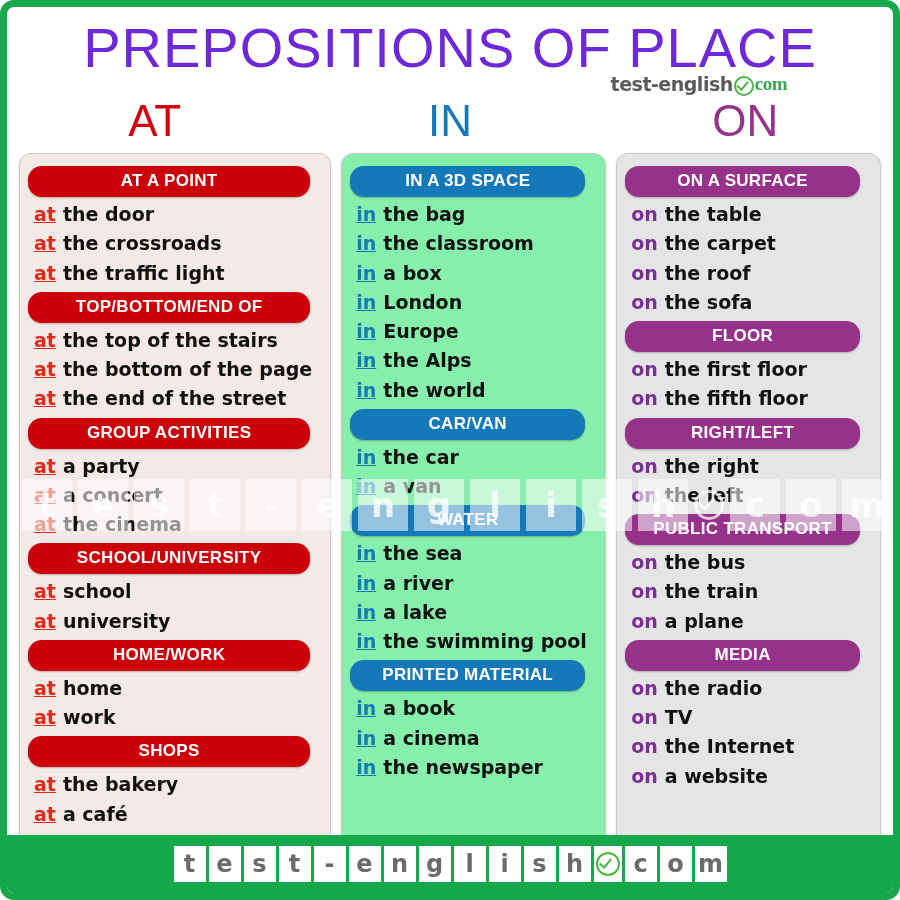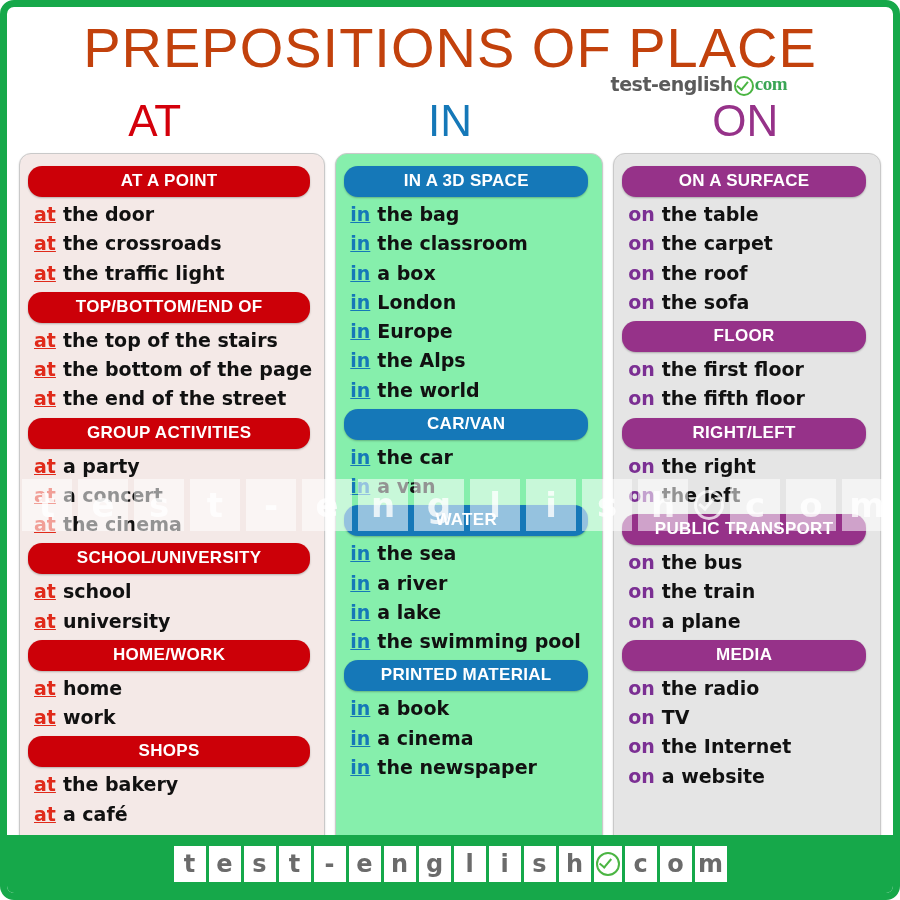"PREPOSITIONS OF PLACE" #main-title { color: #c2410c -> #6d28d9 }
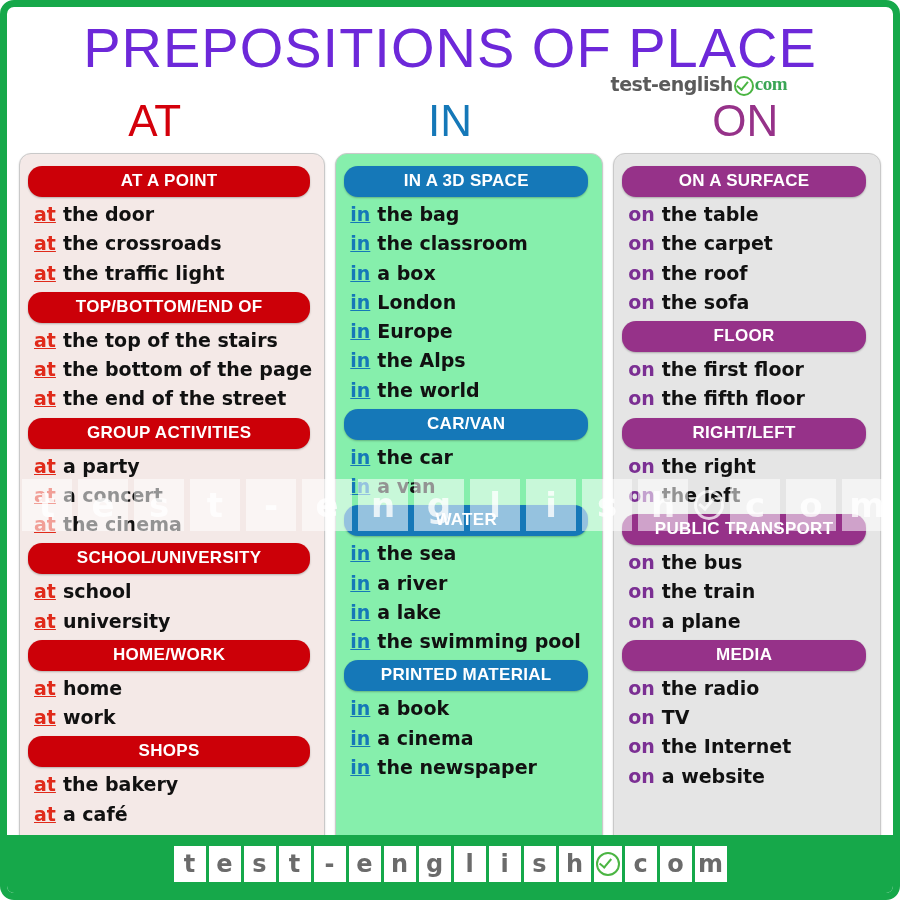"AT A POINT" .card { padding: 8px 12px 10px 6px -> 8px 18px 10px 6px }
